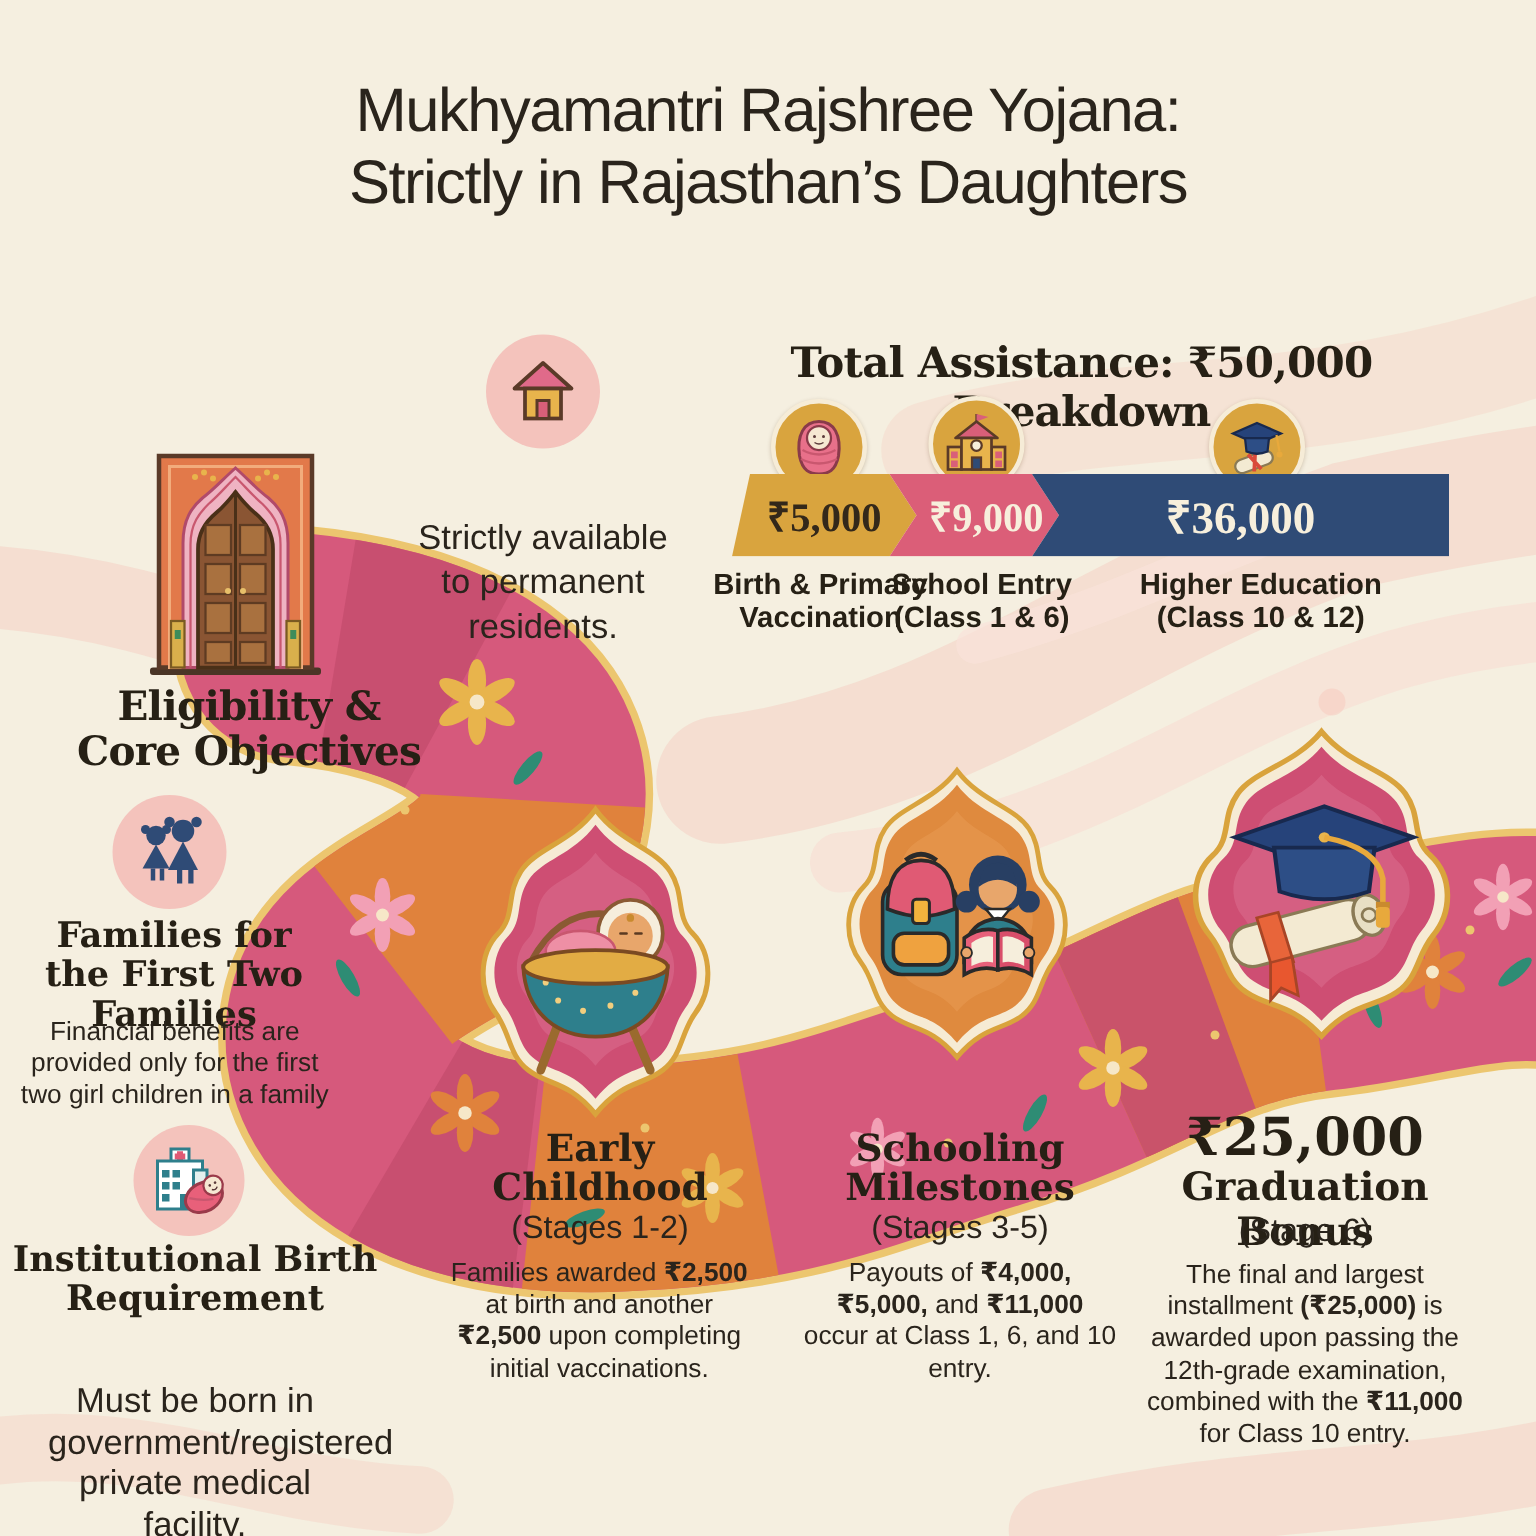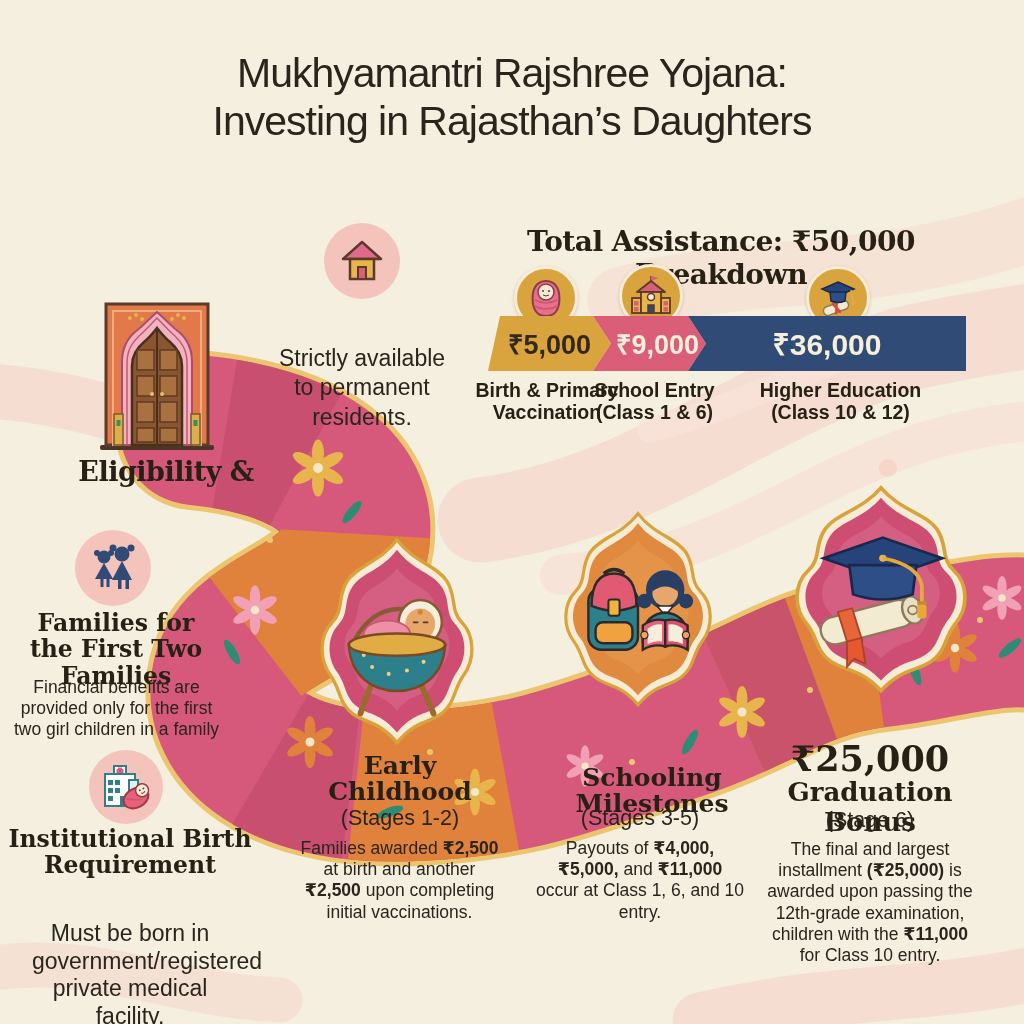"Investing in Rajasthan’s Daughters" div { text: Investing -> Strictly }
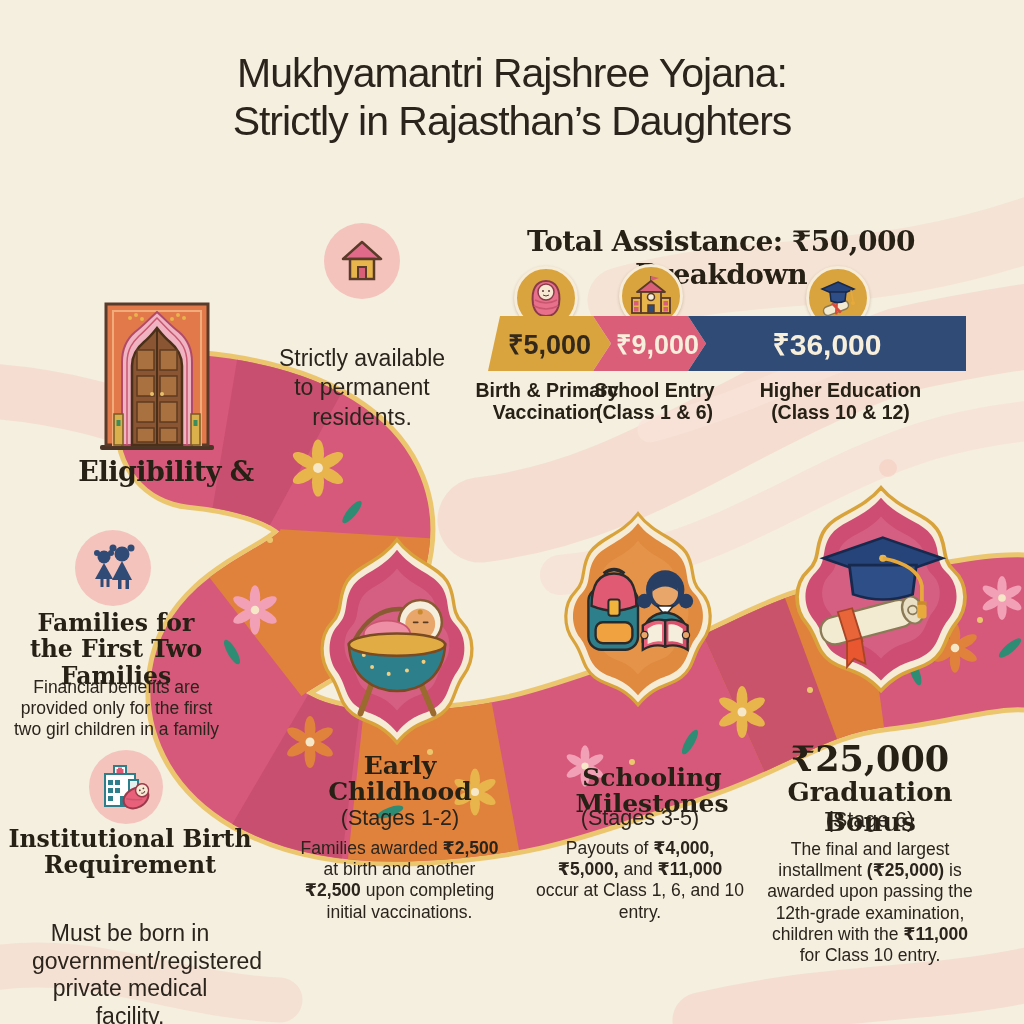"₹5,000" .seg { font-family: Liberation Sans, sans-serif -> Liberation Serif, serif }
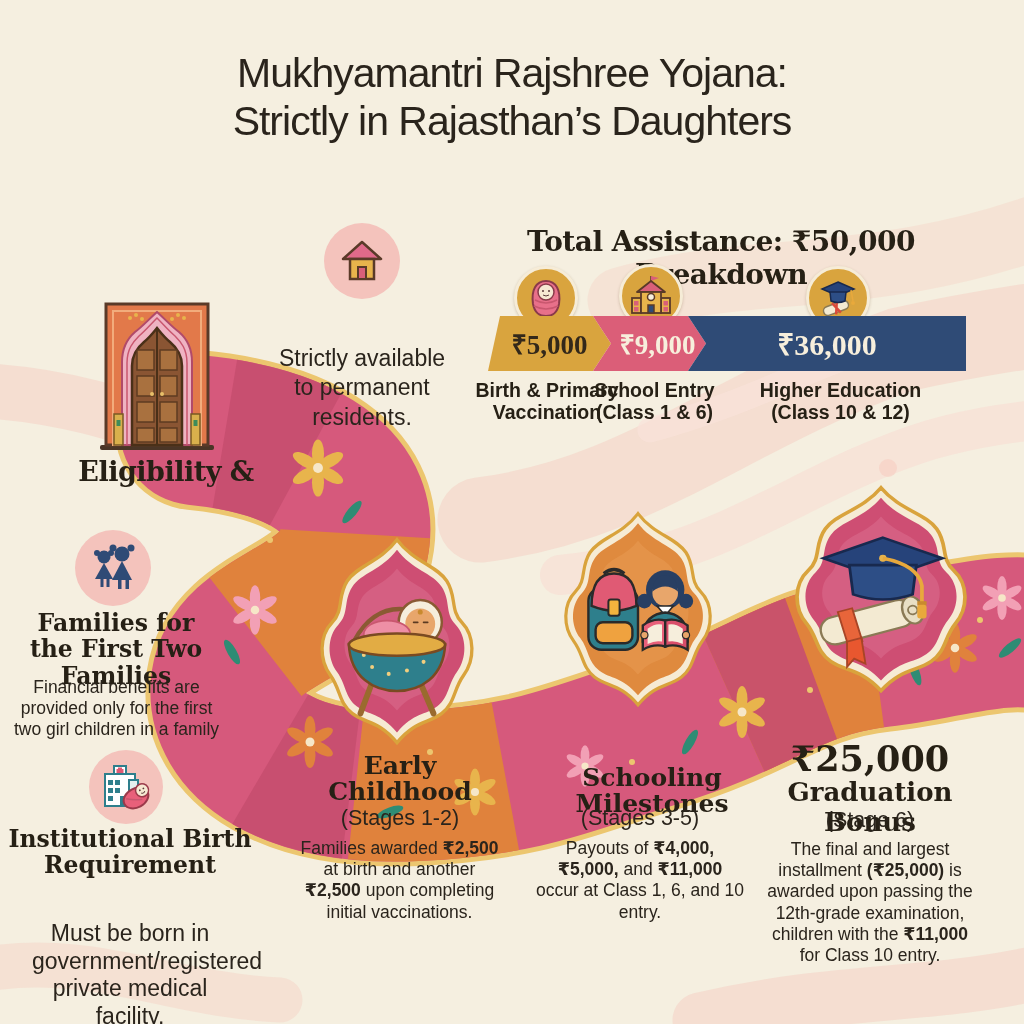"Core Objectives" div { html: none -> <div>Core Objectives</div> }
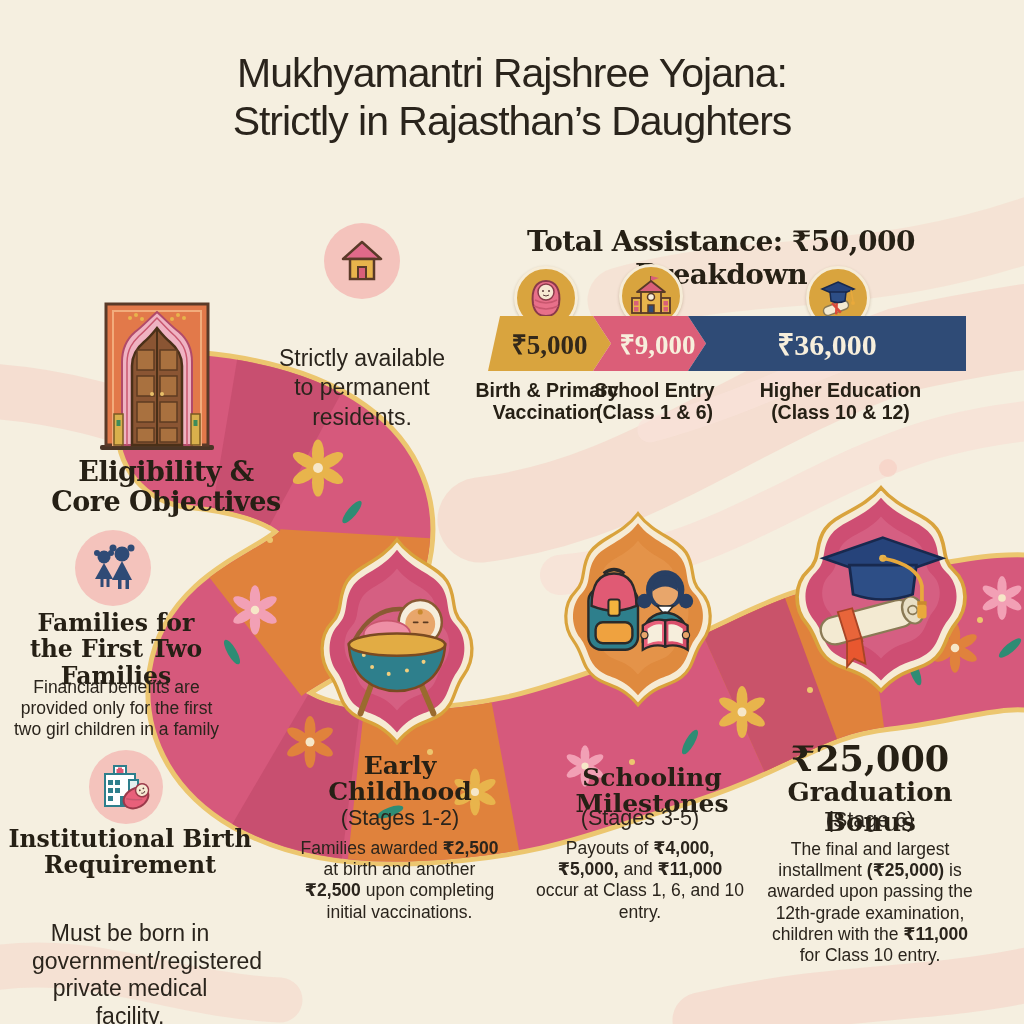"Schooling" h3.abs { margin: 12px -> 0 }
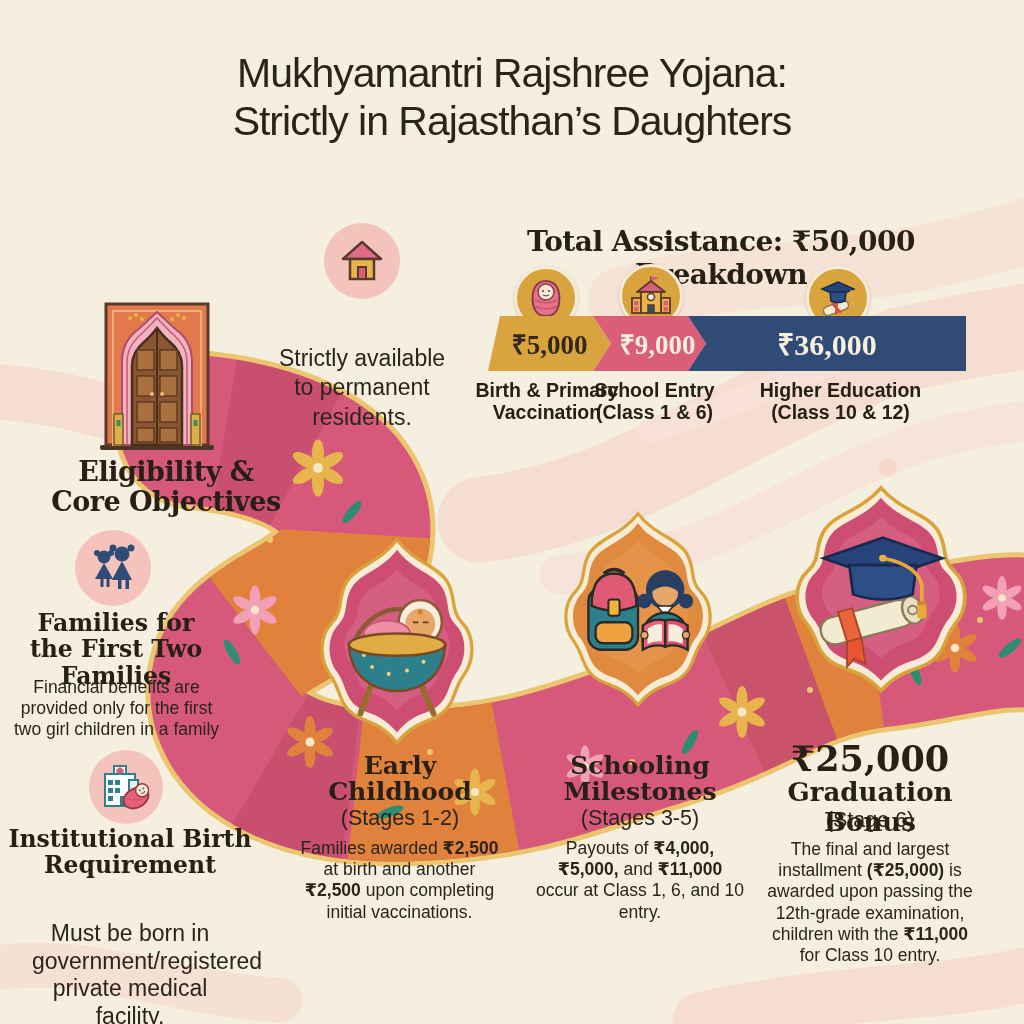"is awarded upon passing the" span { text: children -> combined }
